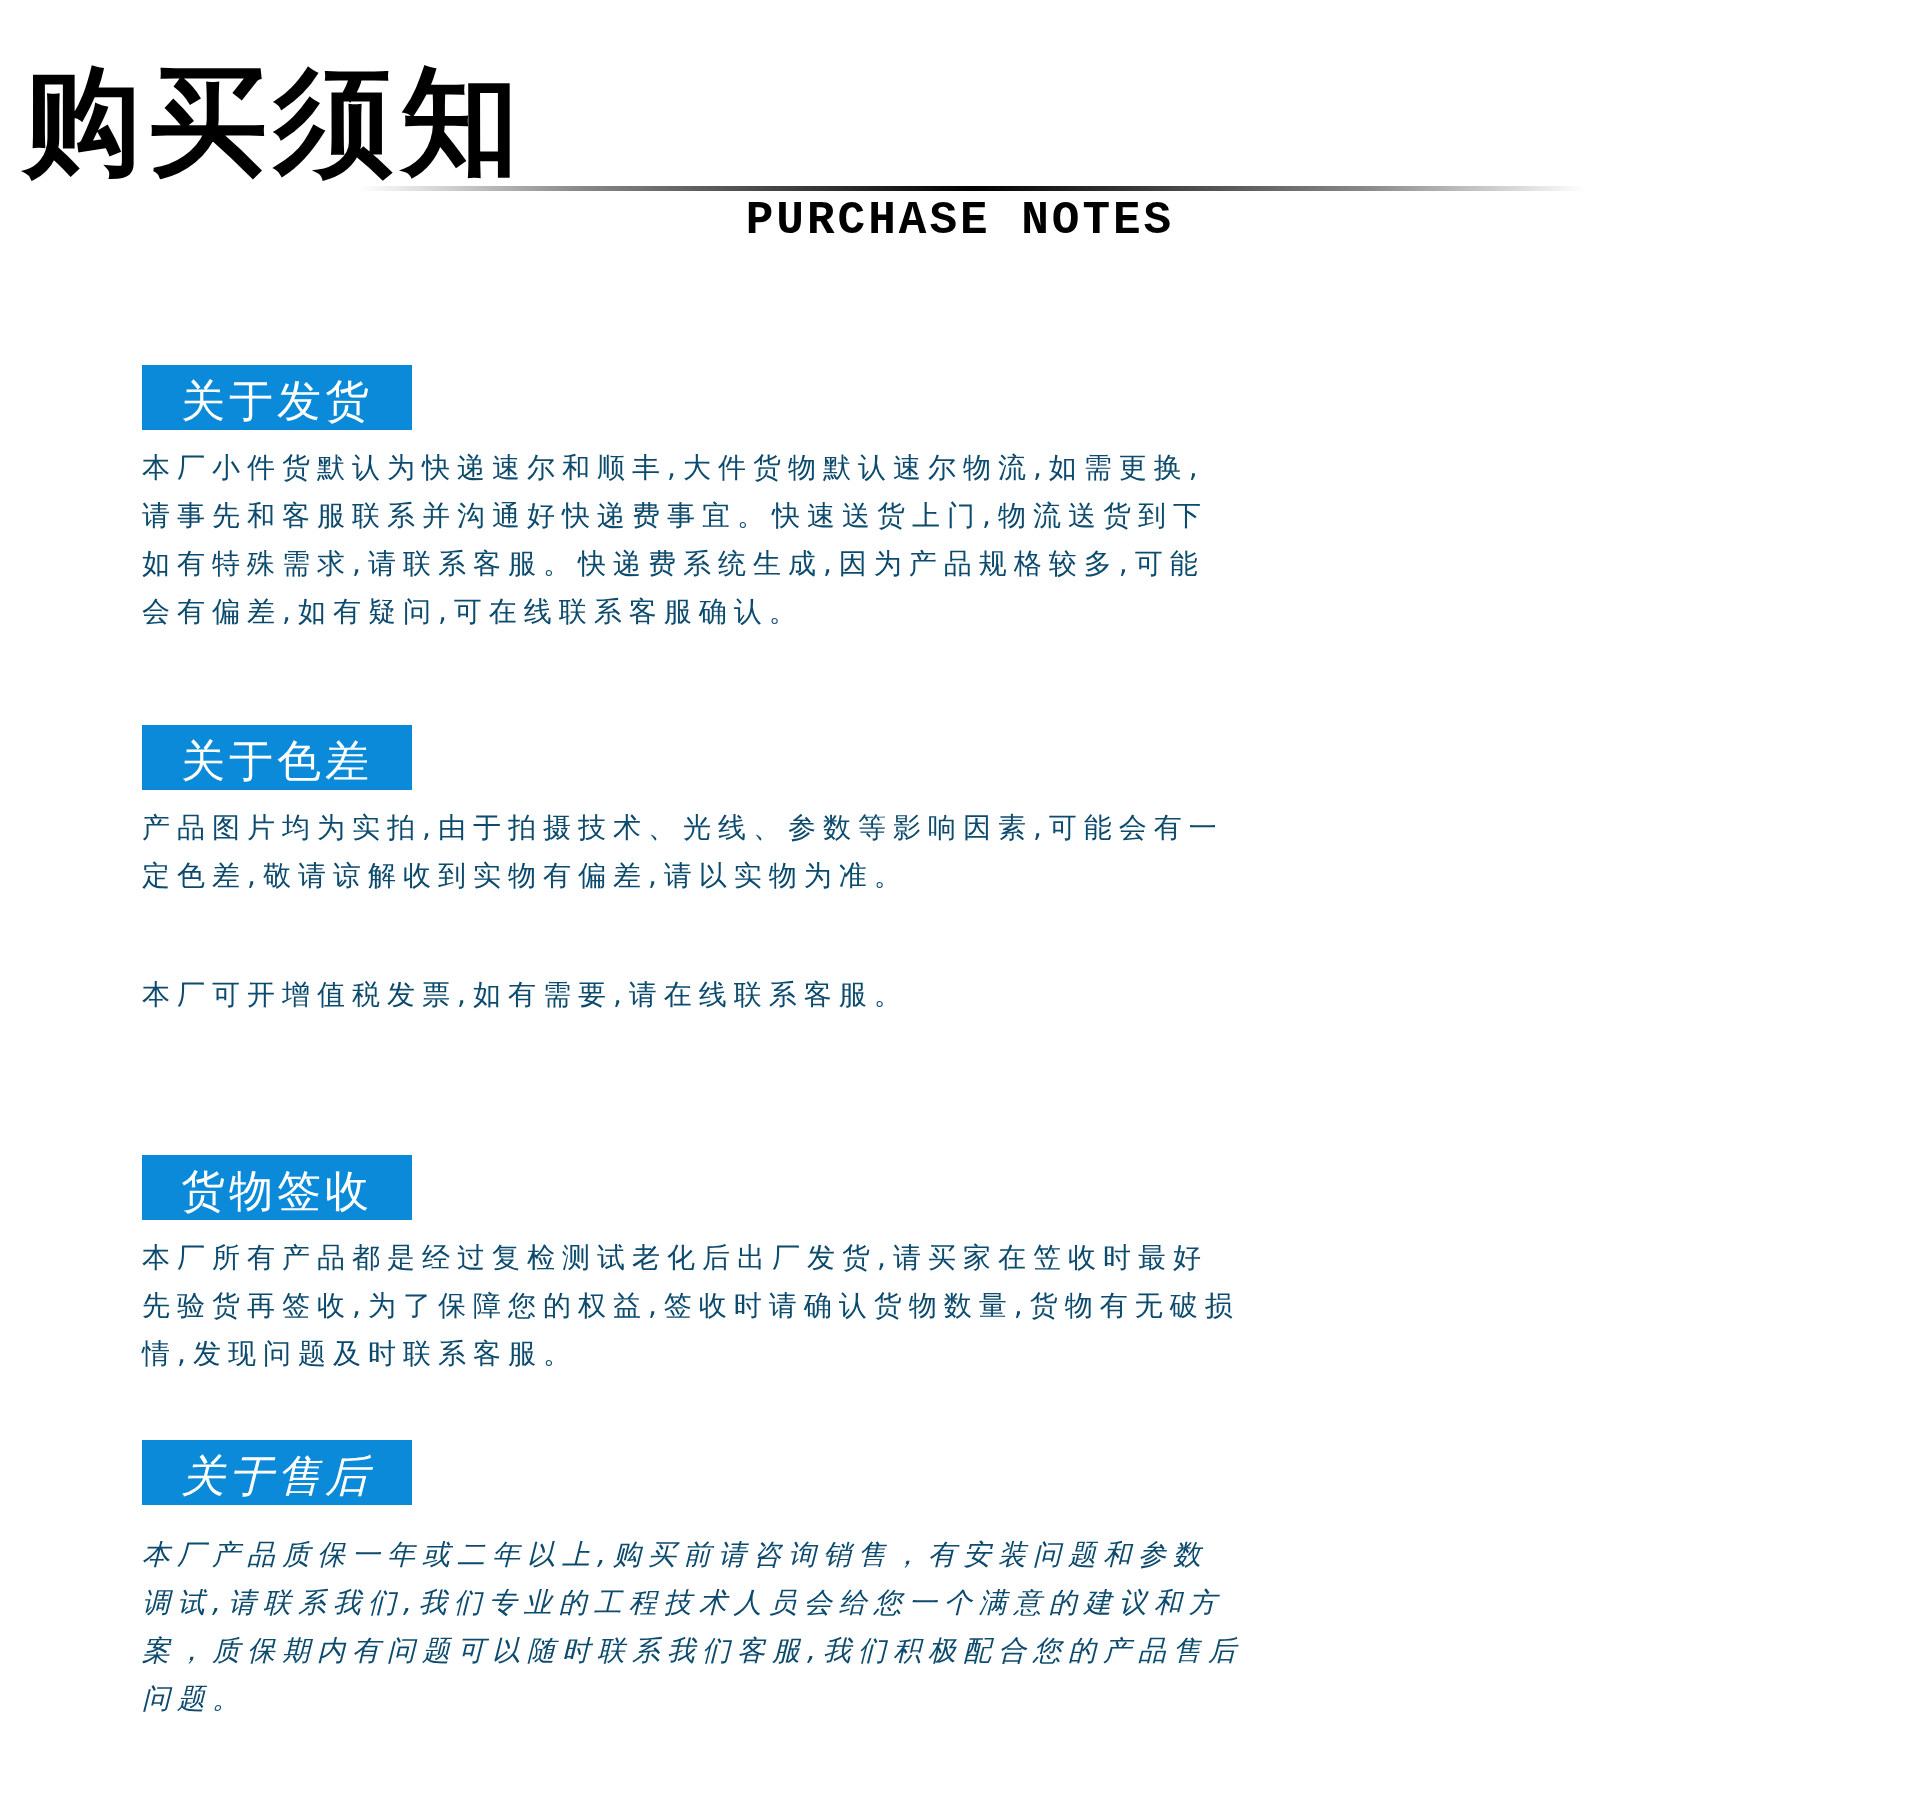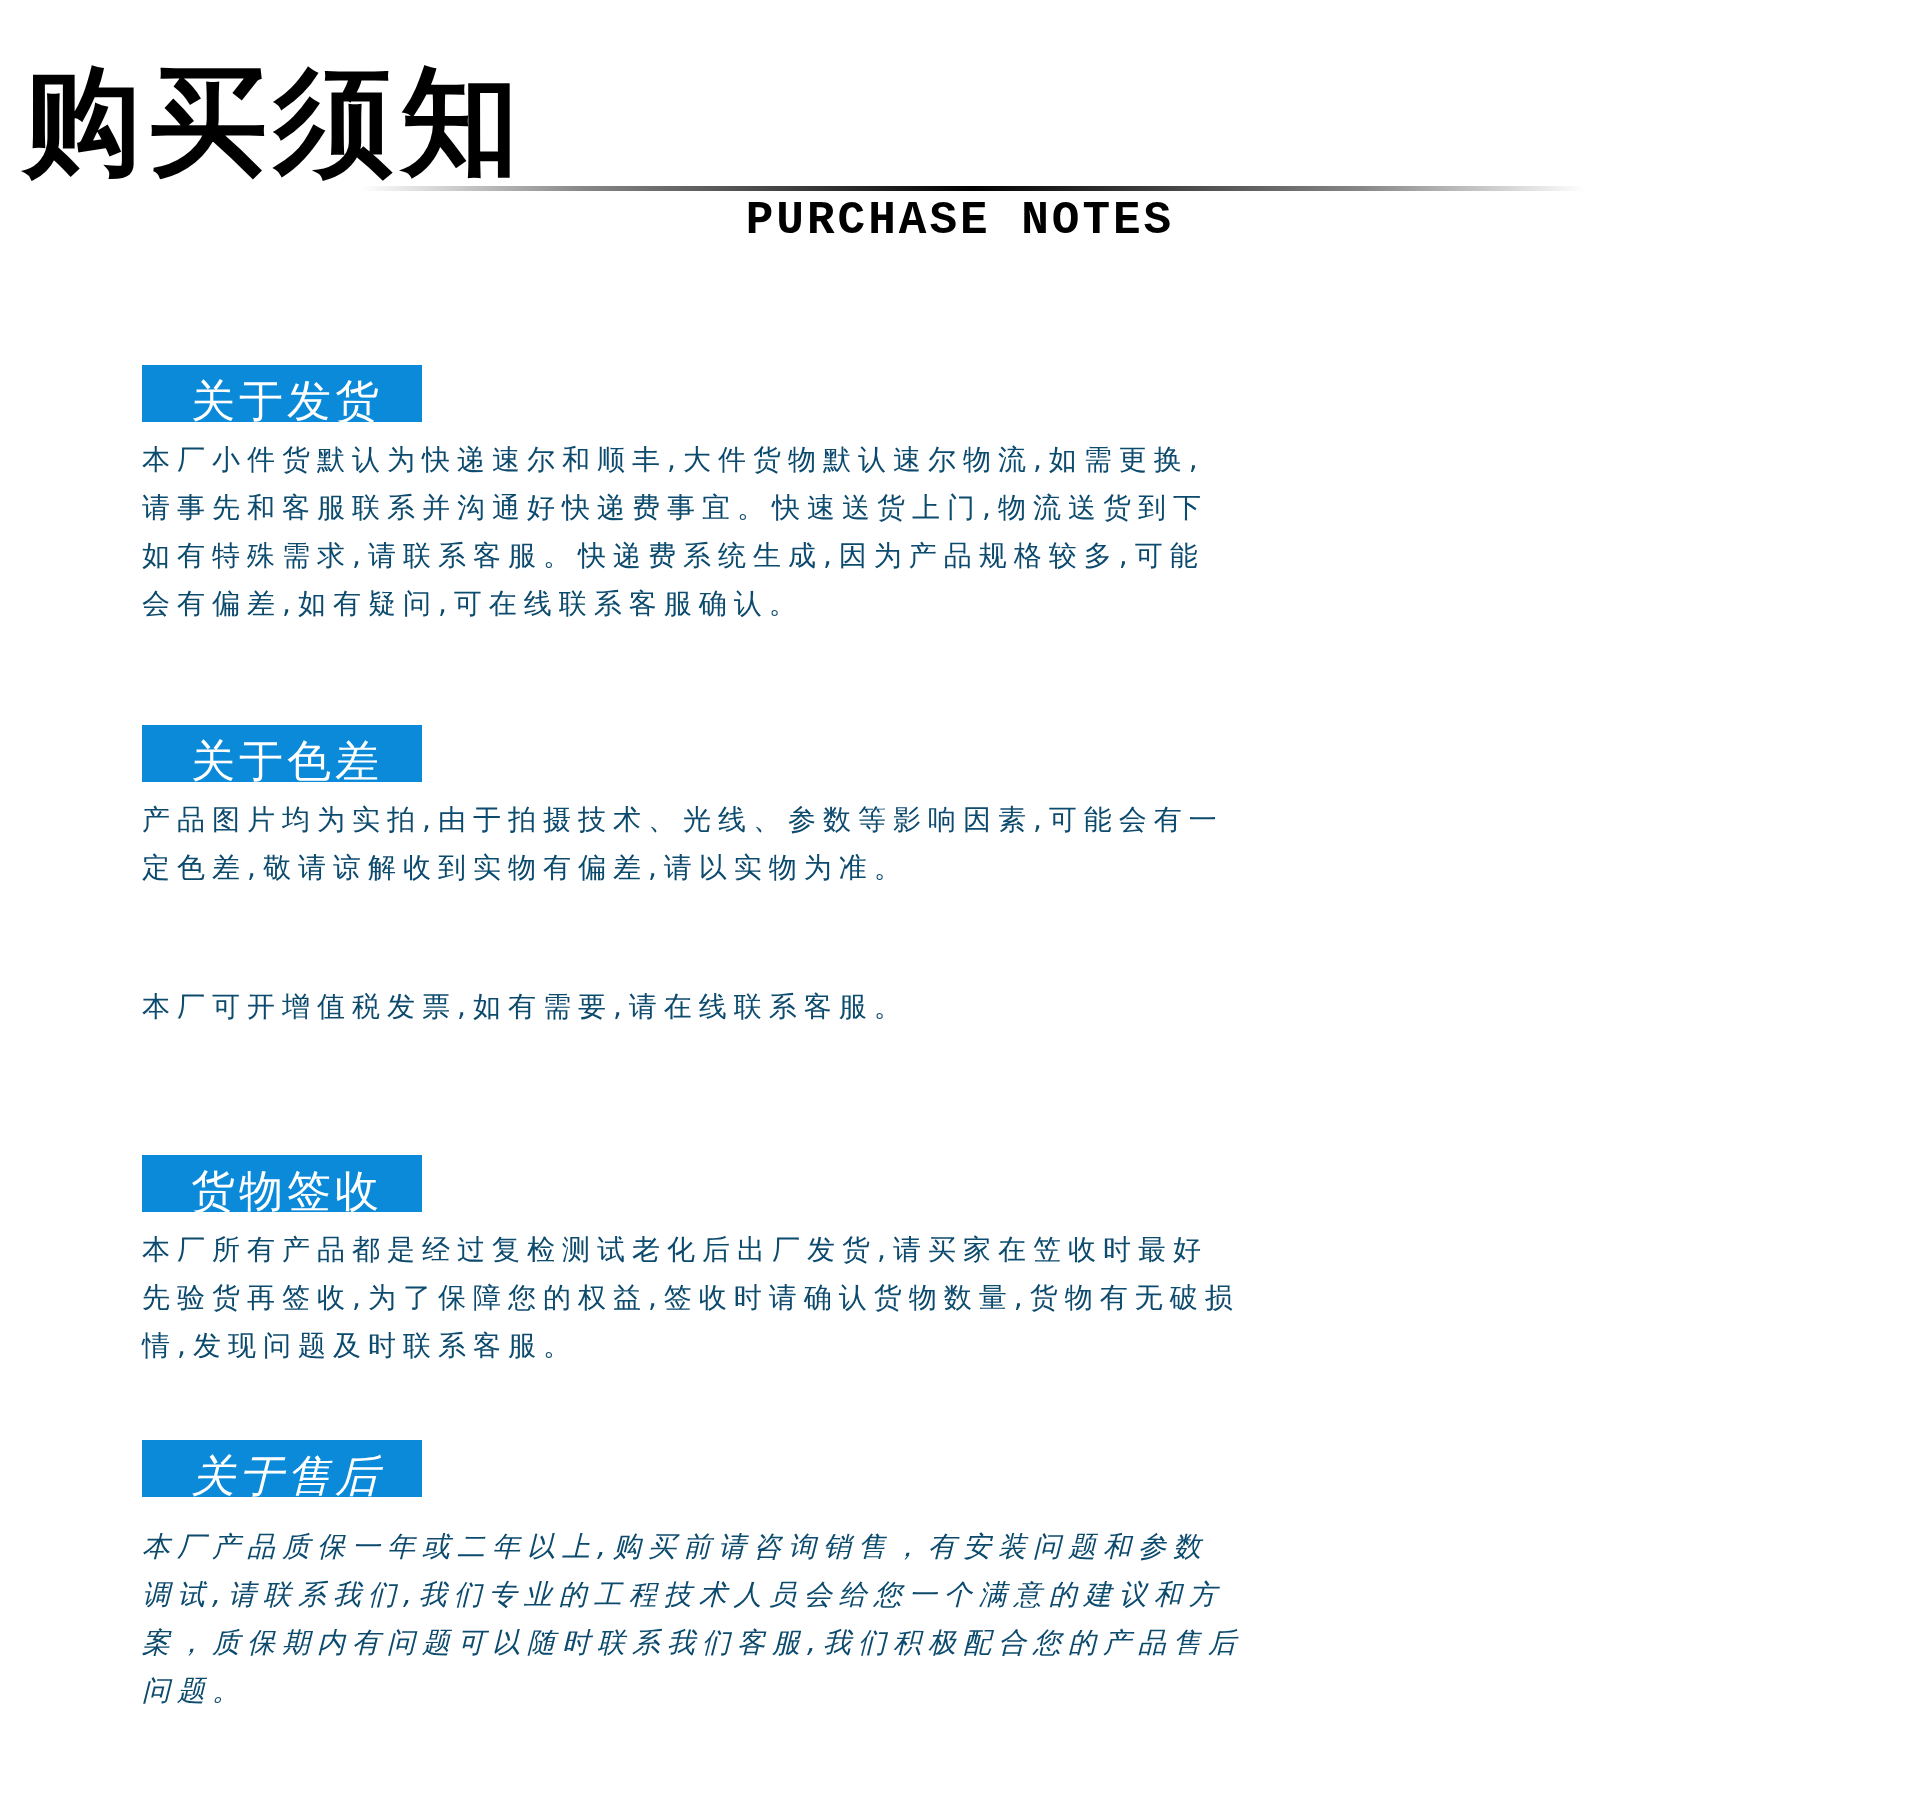"关于发货" .label-box { height: 57px -> 65px; padding-left: 10px -> none }
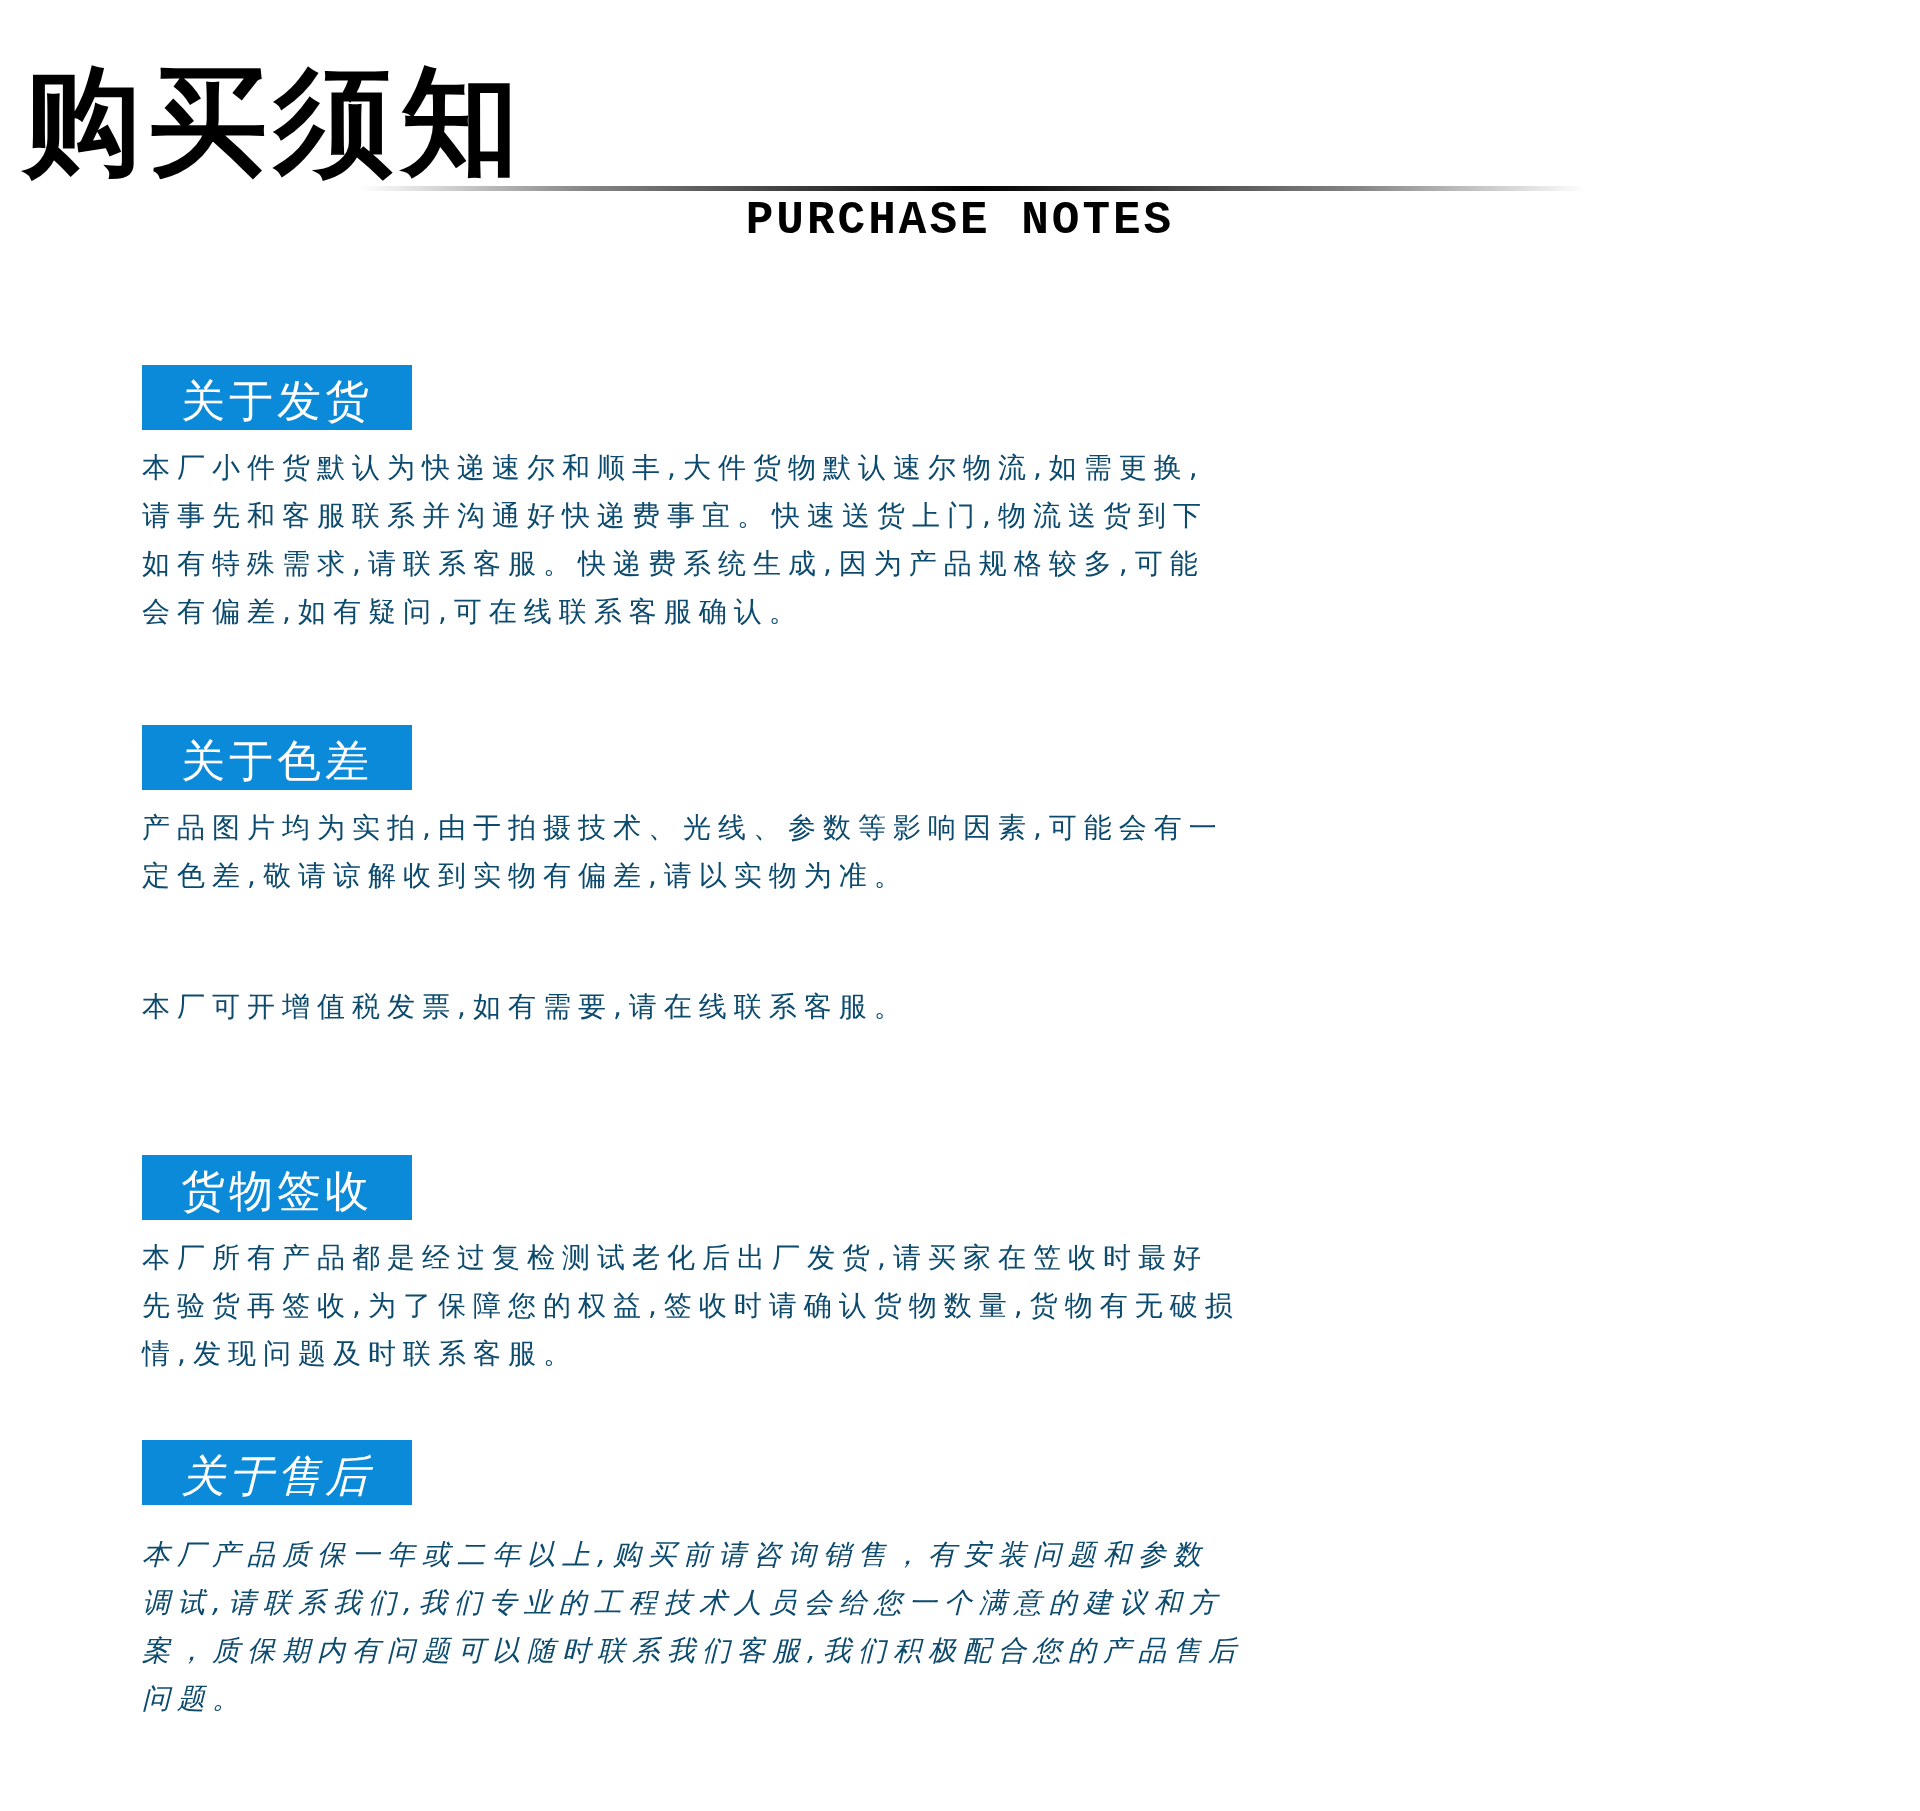"本厂可开增值税发票,如有需要,请在线联系客服。" div.body-text { margin-top: 28px -> 16px }
